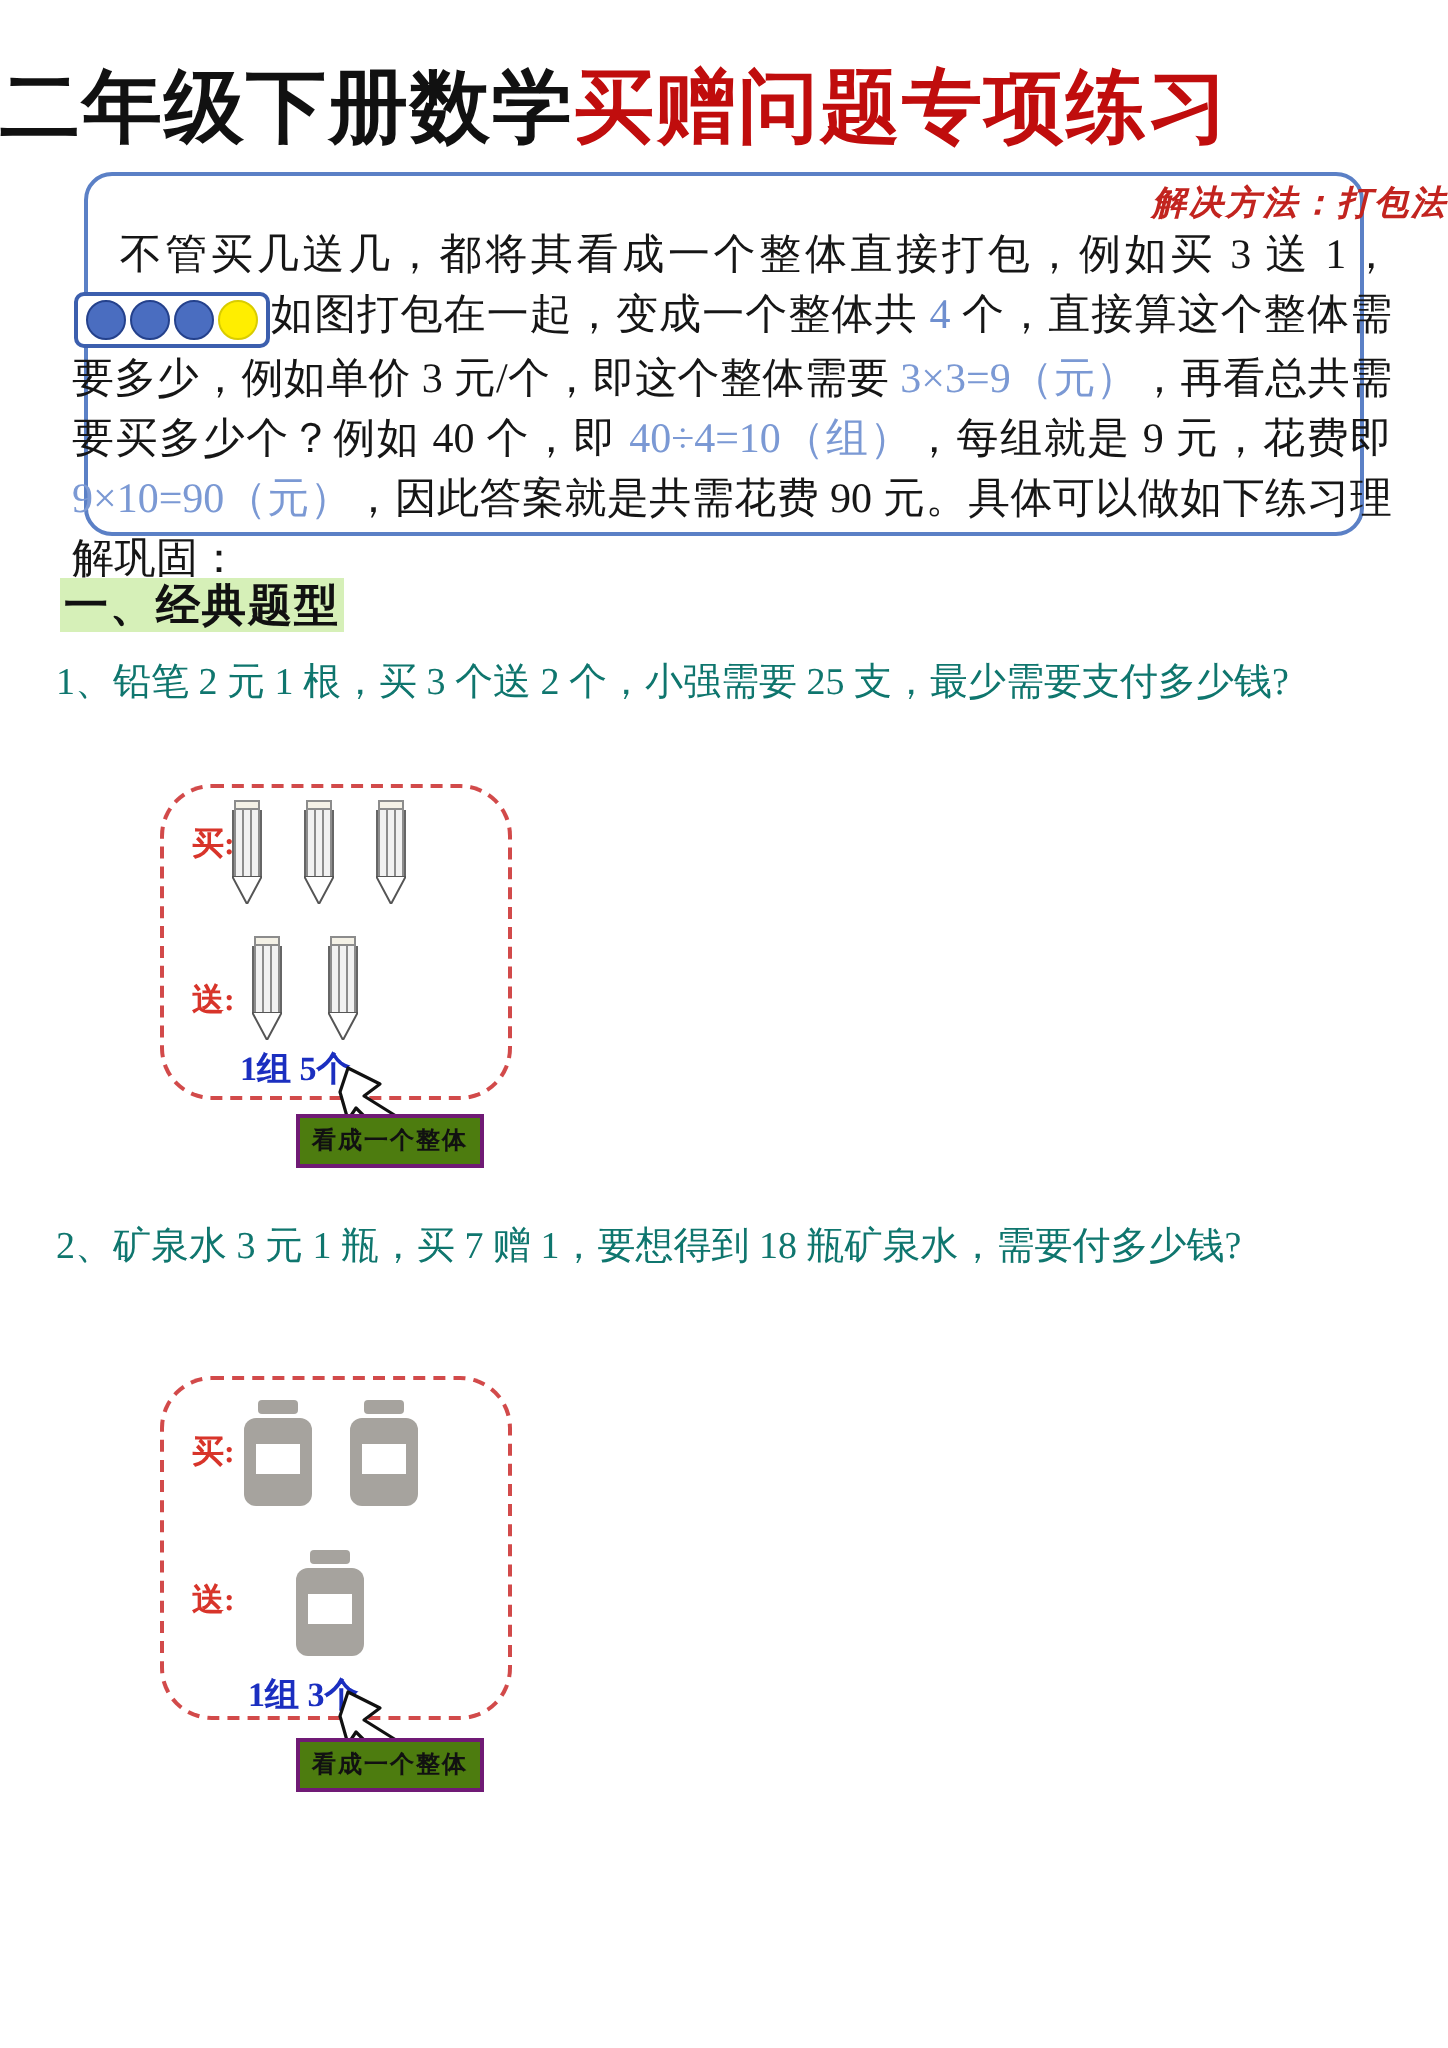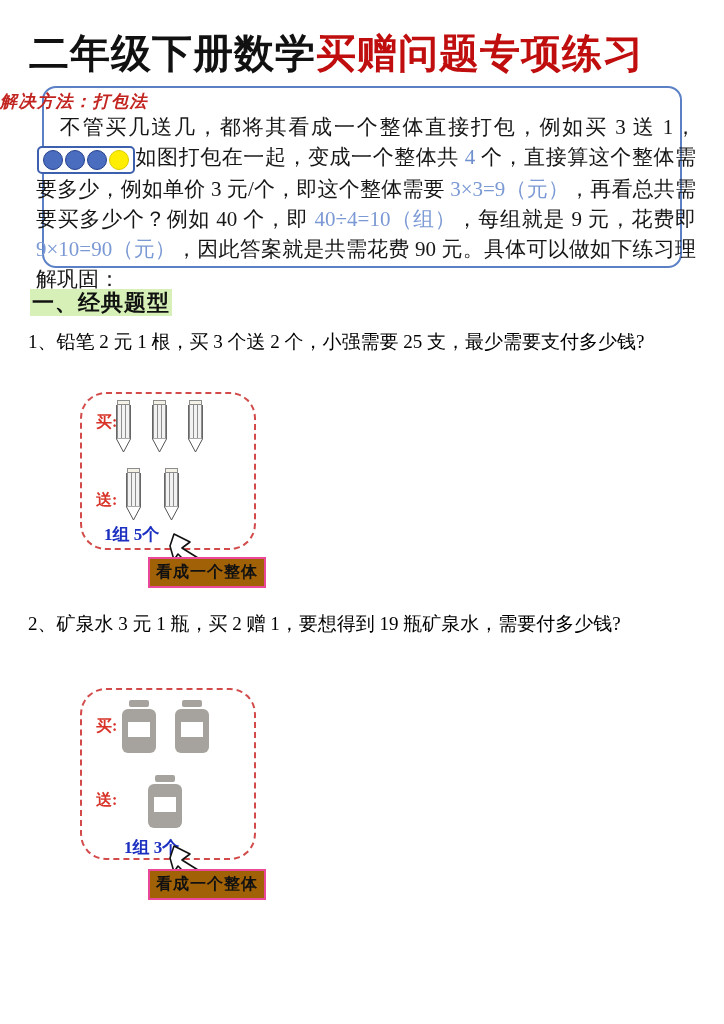"二年级下册数学买赠问题专项练习" .page-title { text-align: right -> left }
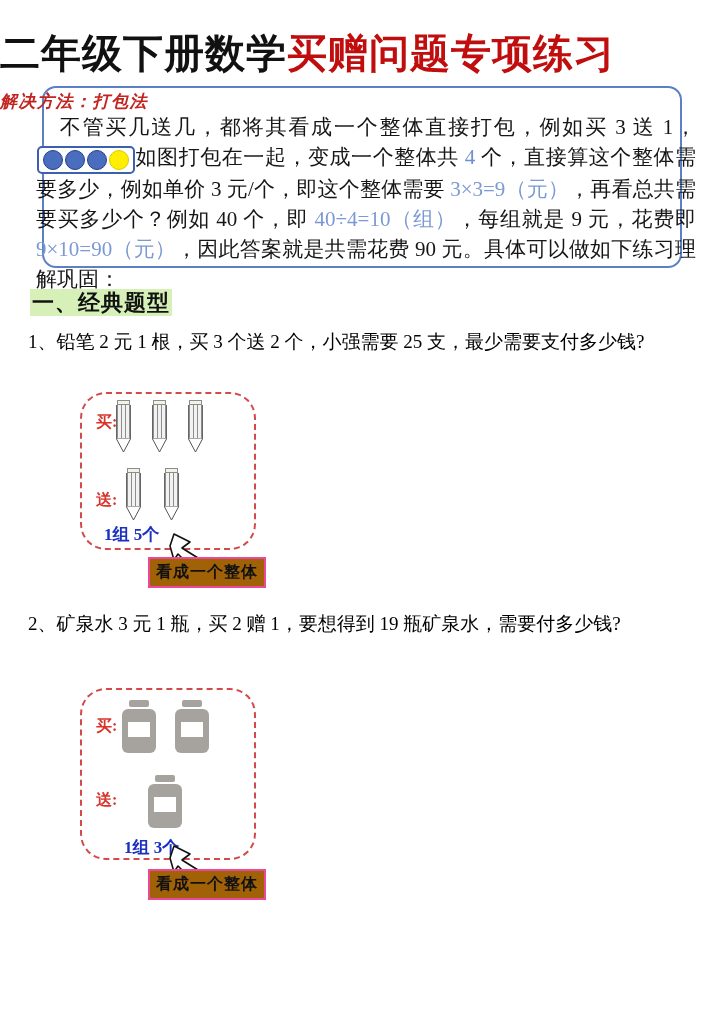"解决方法：打包法" .method-header { text-align: left -> right }
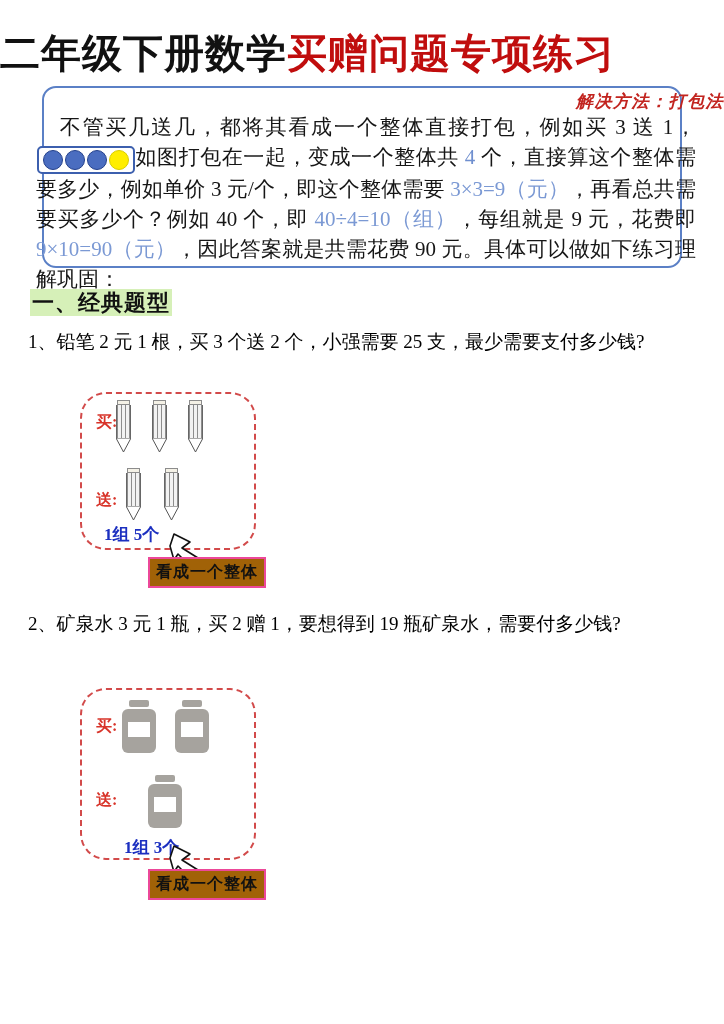"1、铅笔 2 元 1 根，买" .question { color: #000000 -> #0f766e }
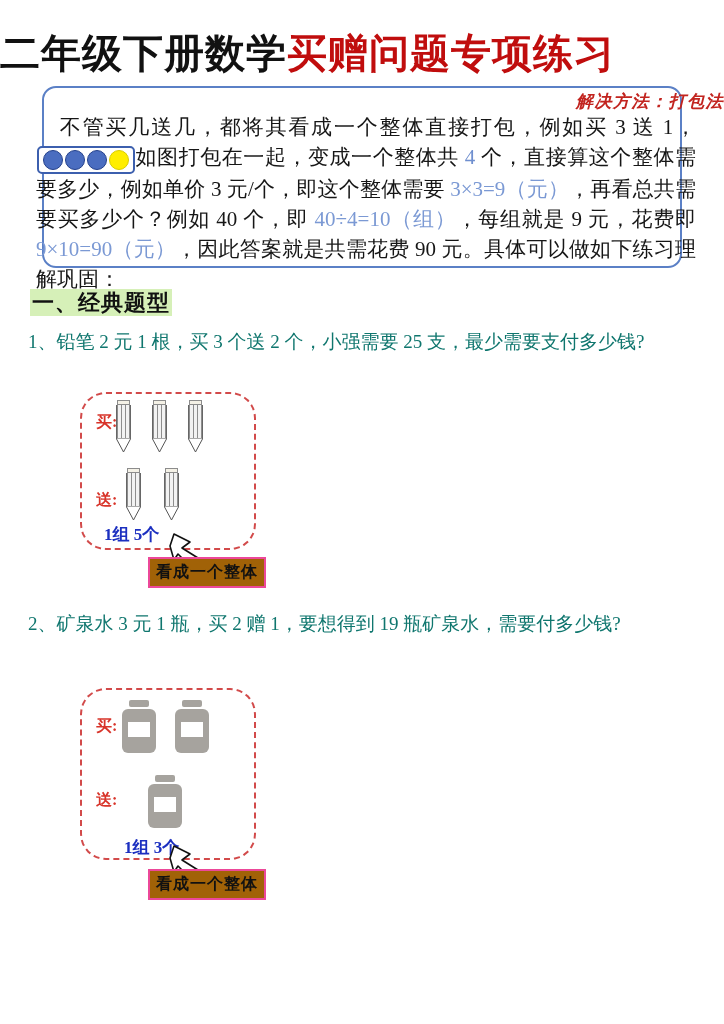"1组 5个" div.group-label { left: 104px -> 120px }
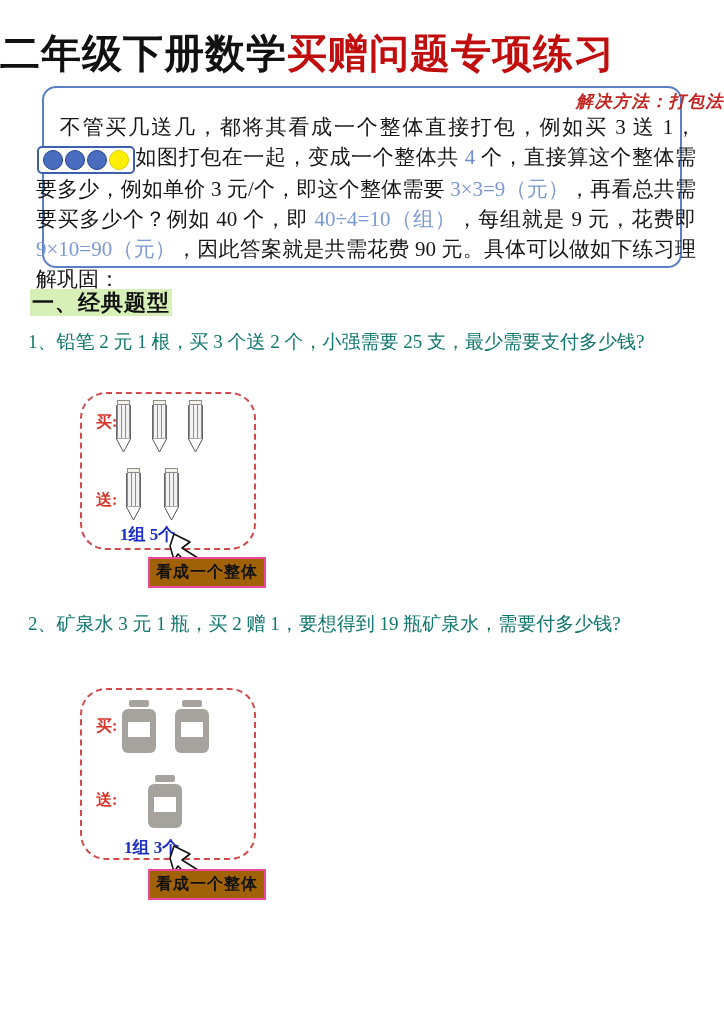"看成一个整体" .callout { background: #a16207 -> #4d7c0f; border: 2px solid #ec4899 -> 2px solid #701a75; font-size: 16px -> 12px }
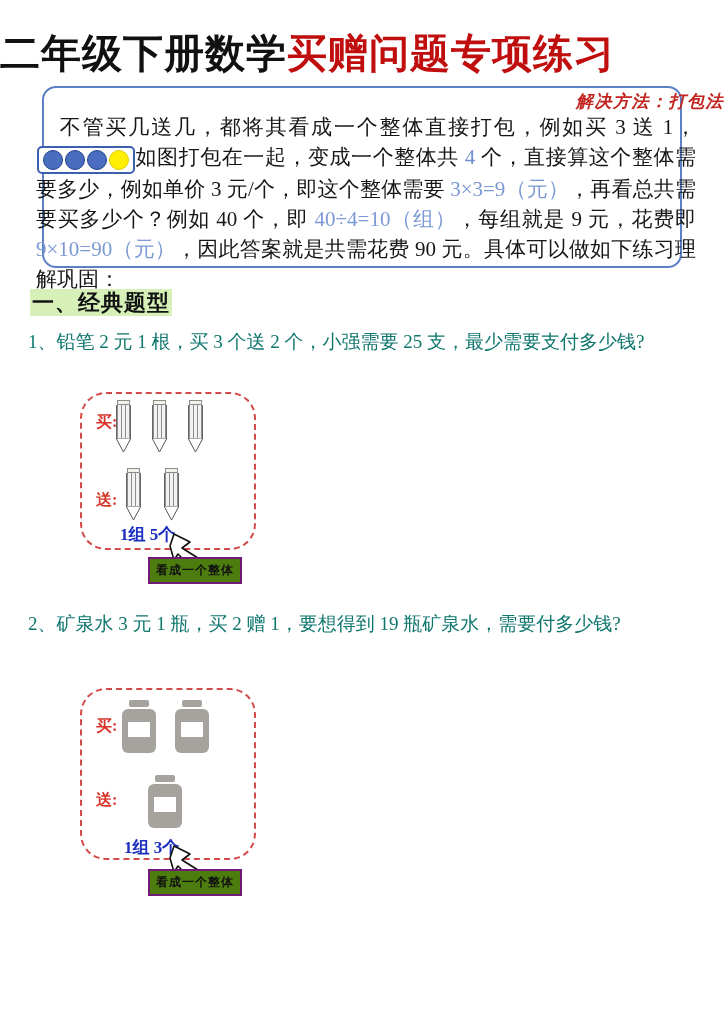"2、矿泉水 3 元 1 瓶，买" div.question { text: 2 赠 1，要想得到 19 -> 7 赠 1，要想得到 18 }
